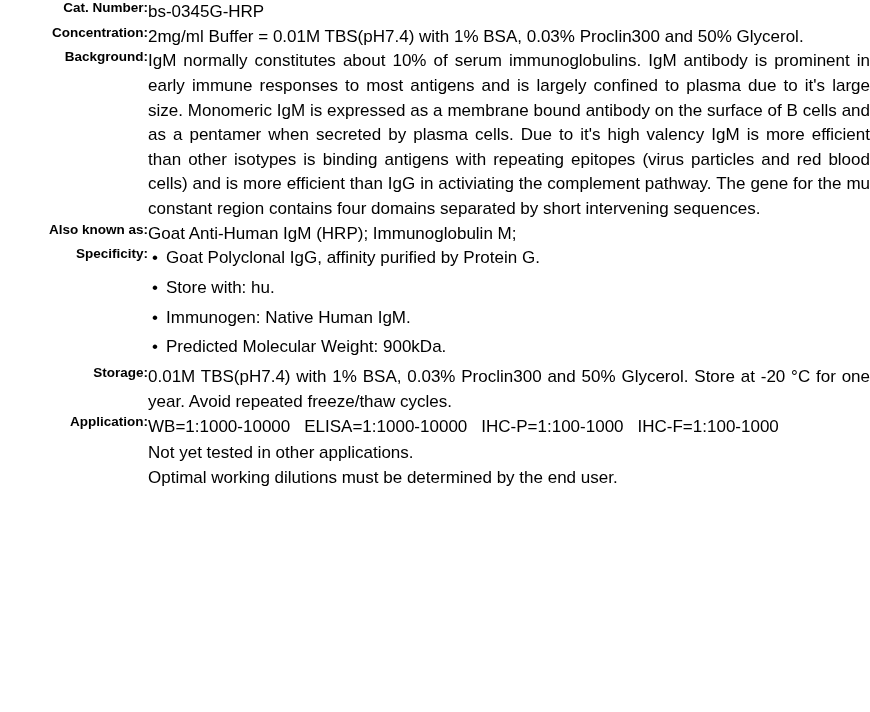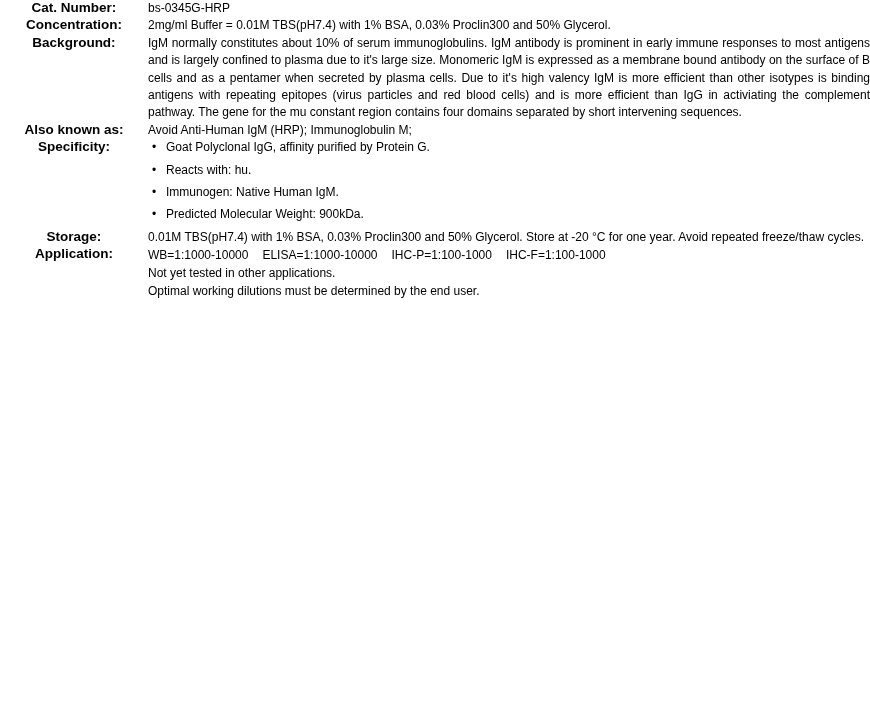"Cat. Number:" td.label { text-align: center -> right }
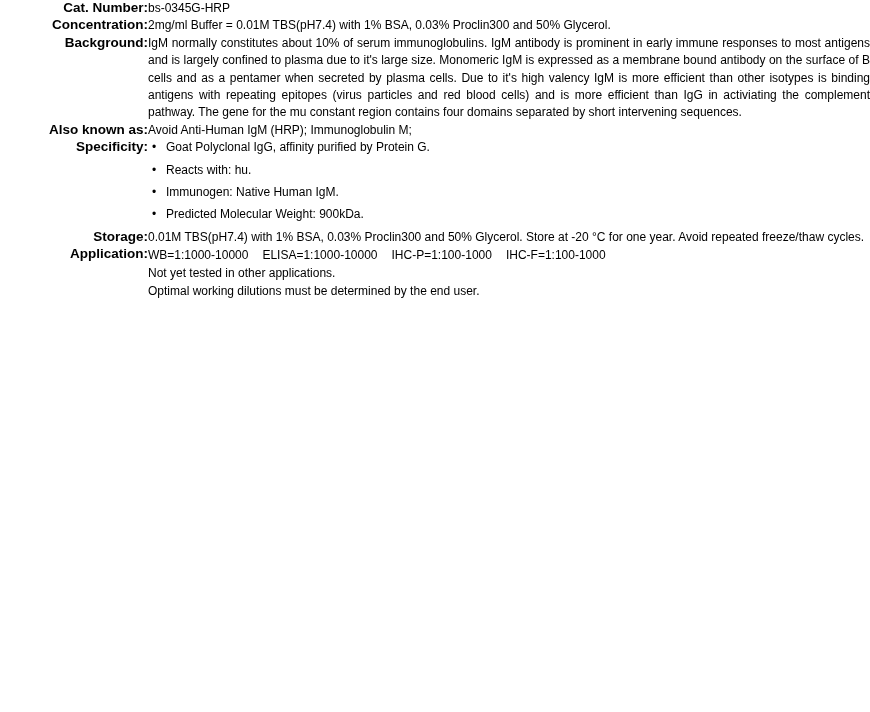"bs-0345G-HRP" td.value { font-size: 12px -> 17px }
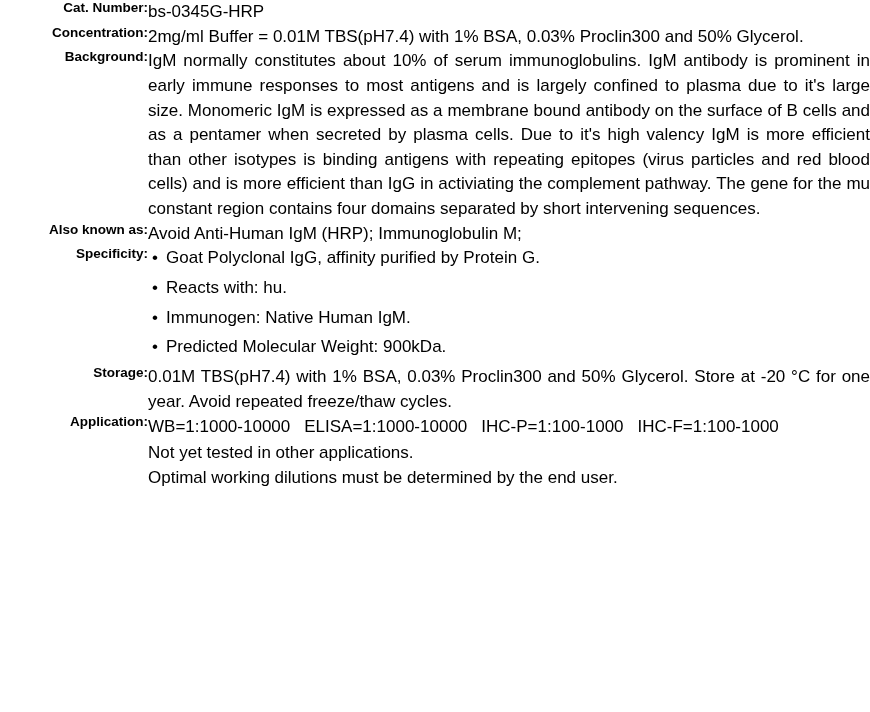"Avoid Anti-Human IgM (HRP);" td.value { text: Avoid -> Goat }
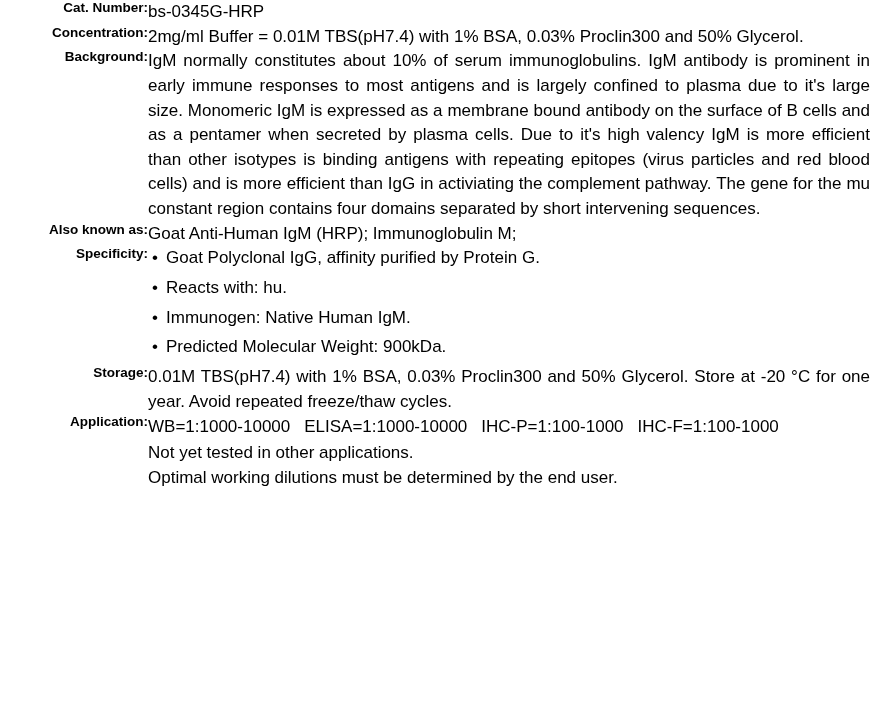"Reacts with: hu." li { text: Reacts -> Store }
